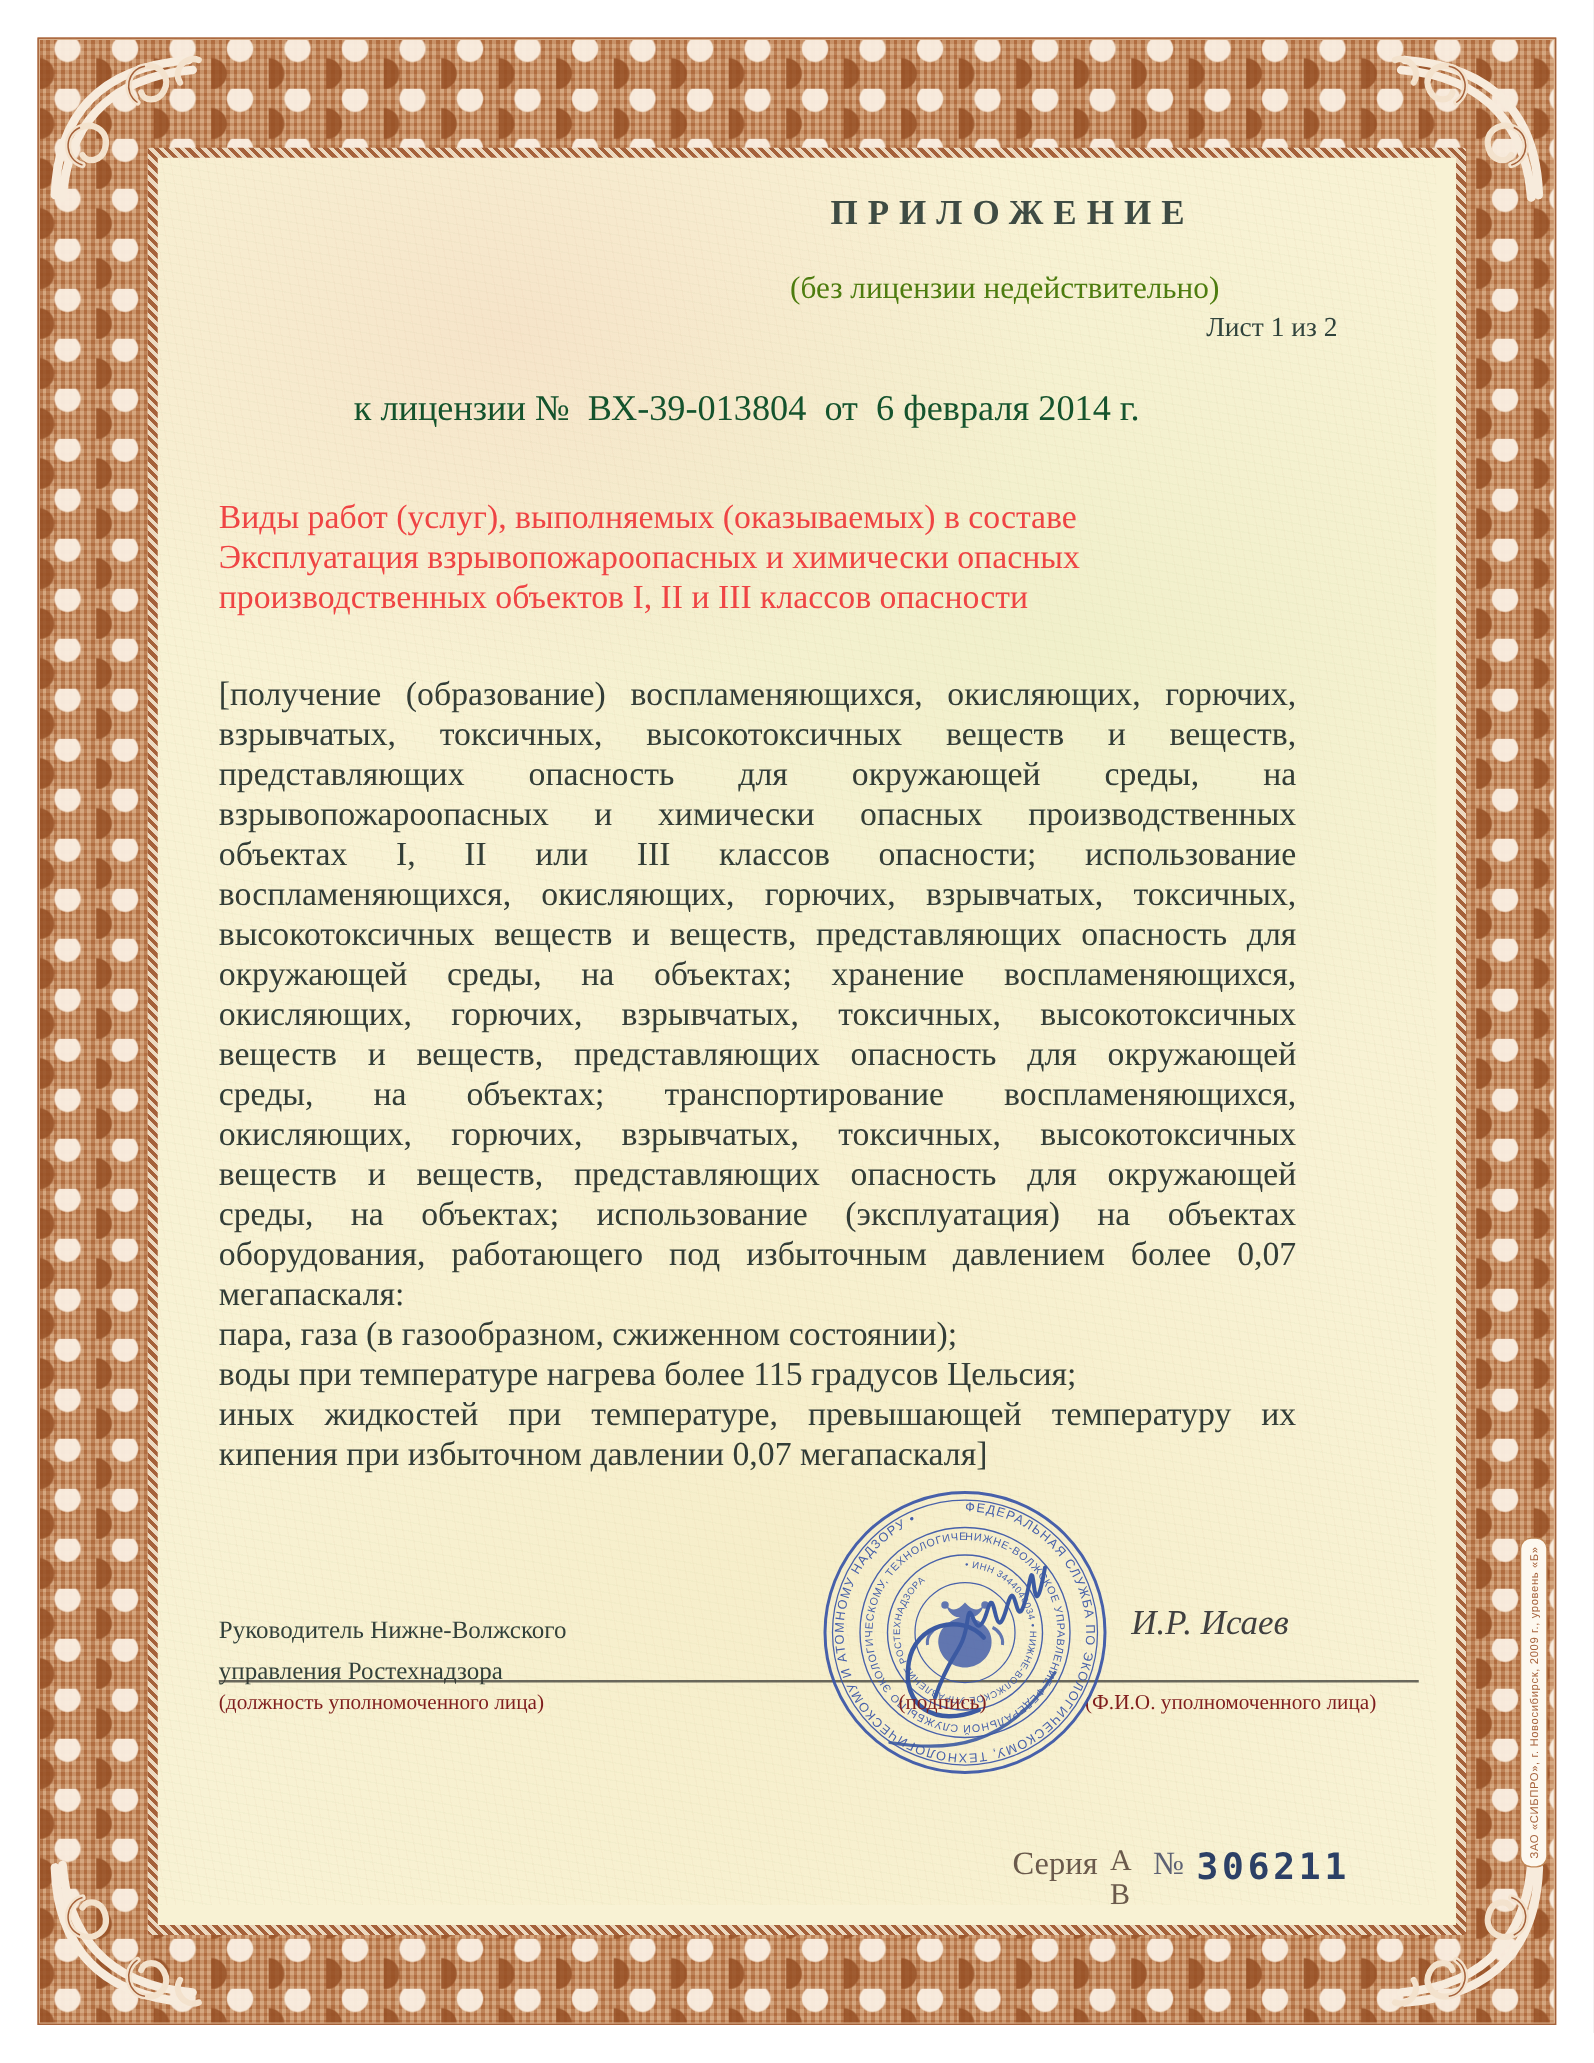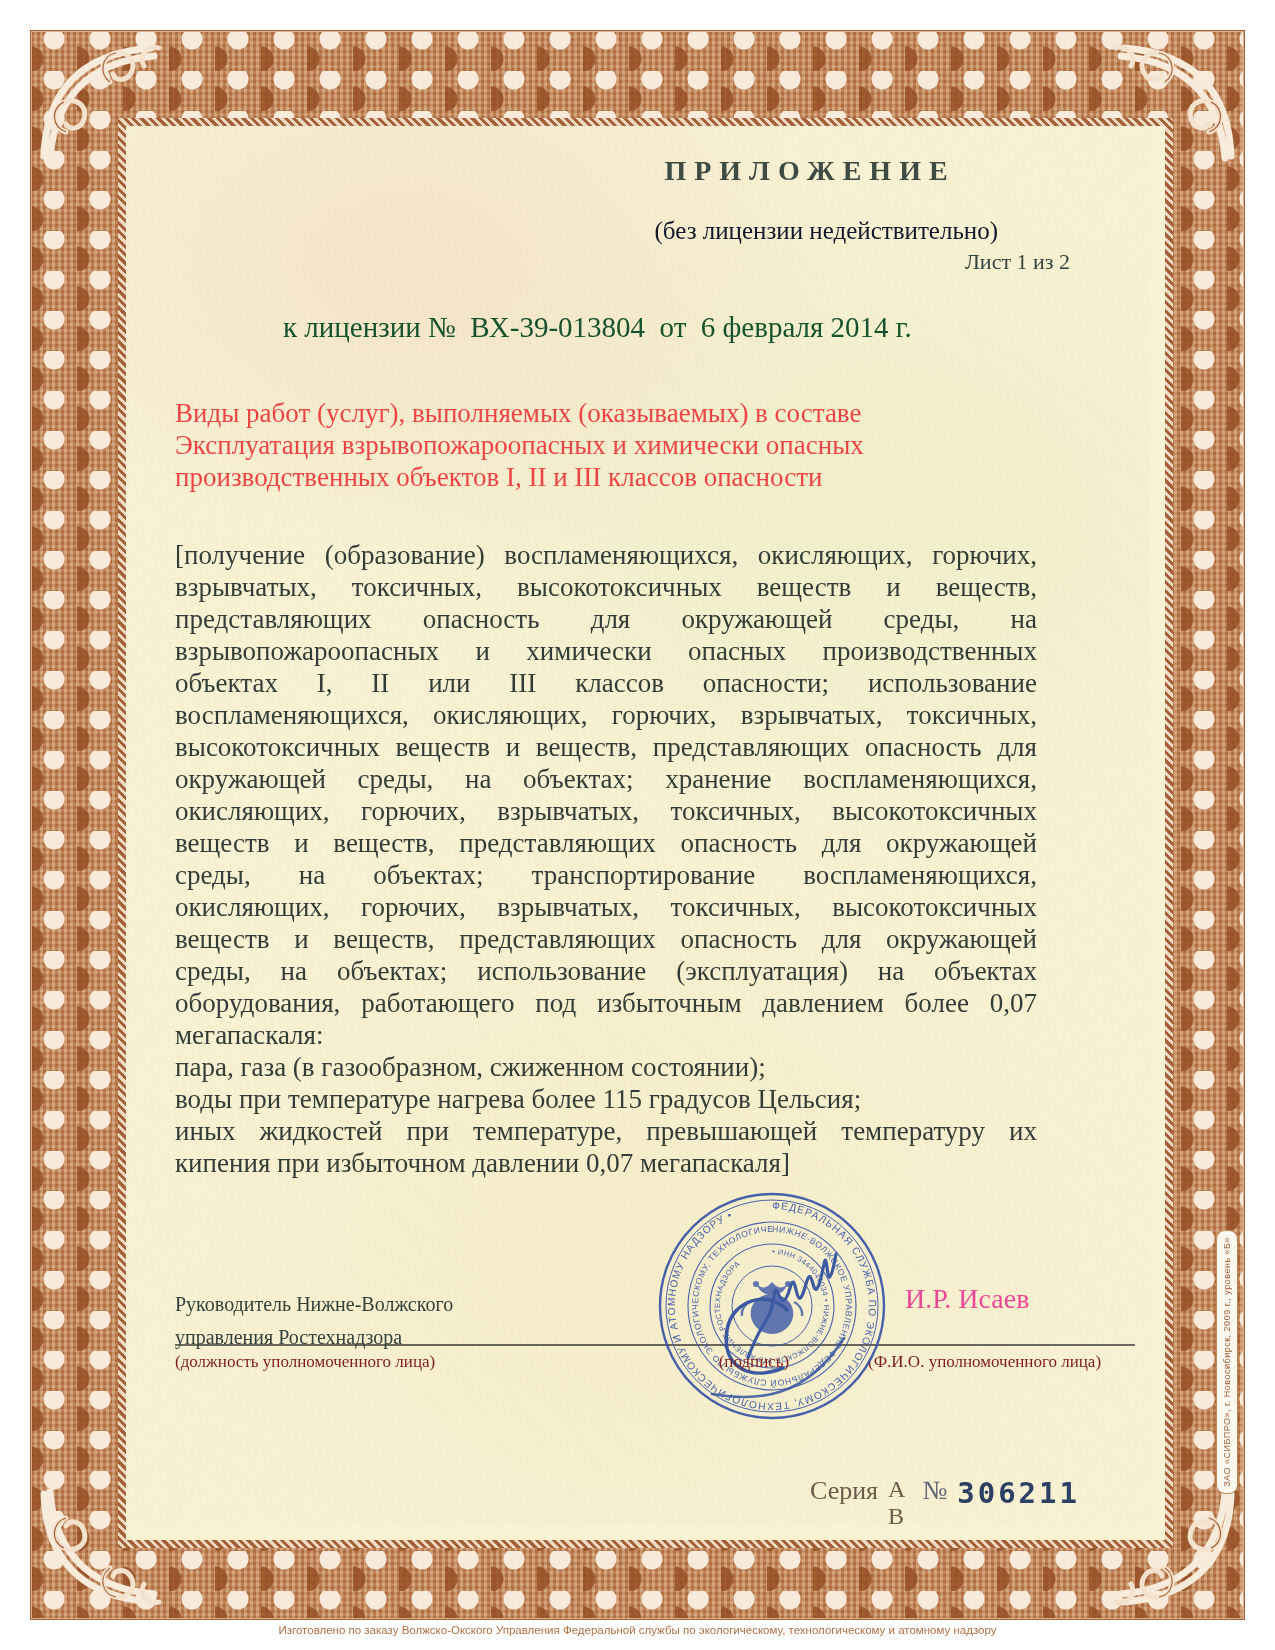"(без лицензии недействительно)" .doc-subtitle { color: #0f172a -> #4d7c0f; left: 568px -> 632px; text-align: right -> left }
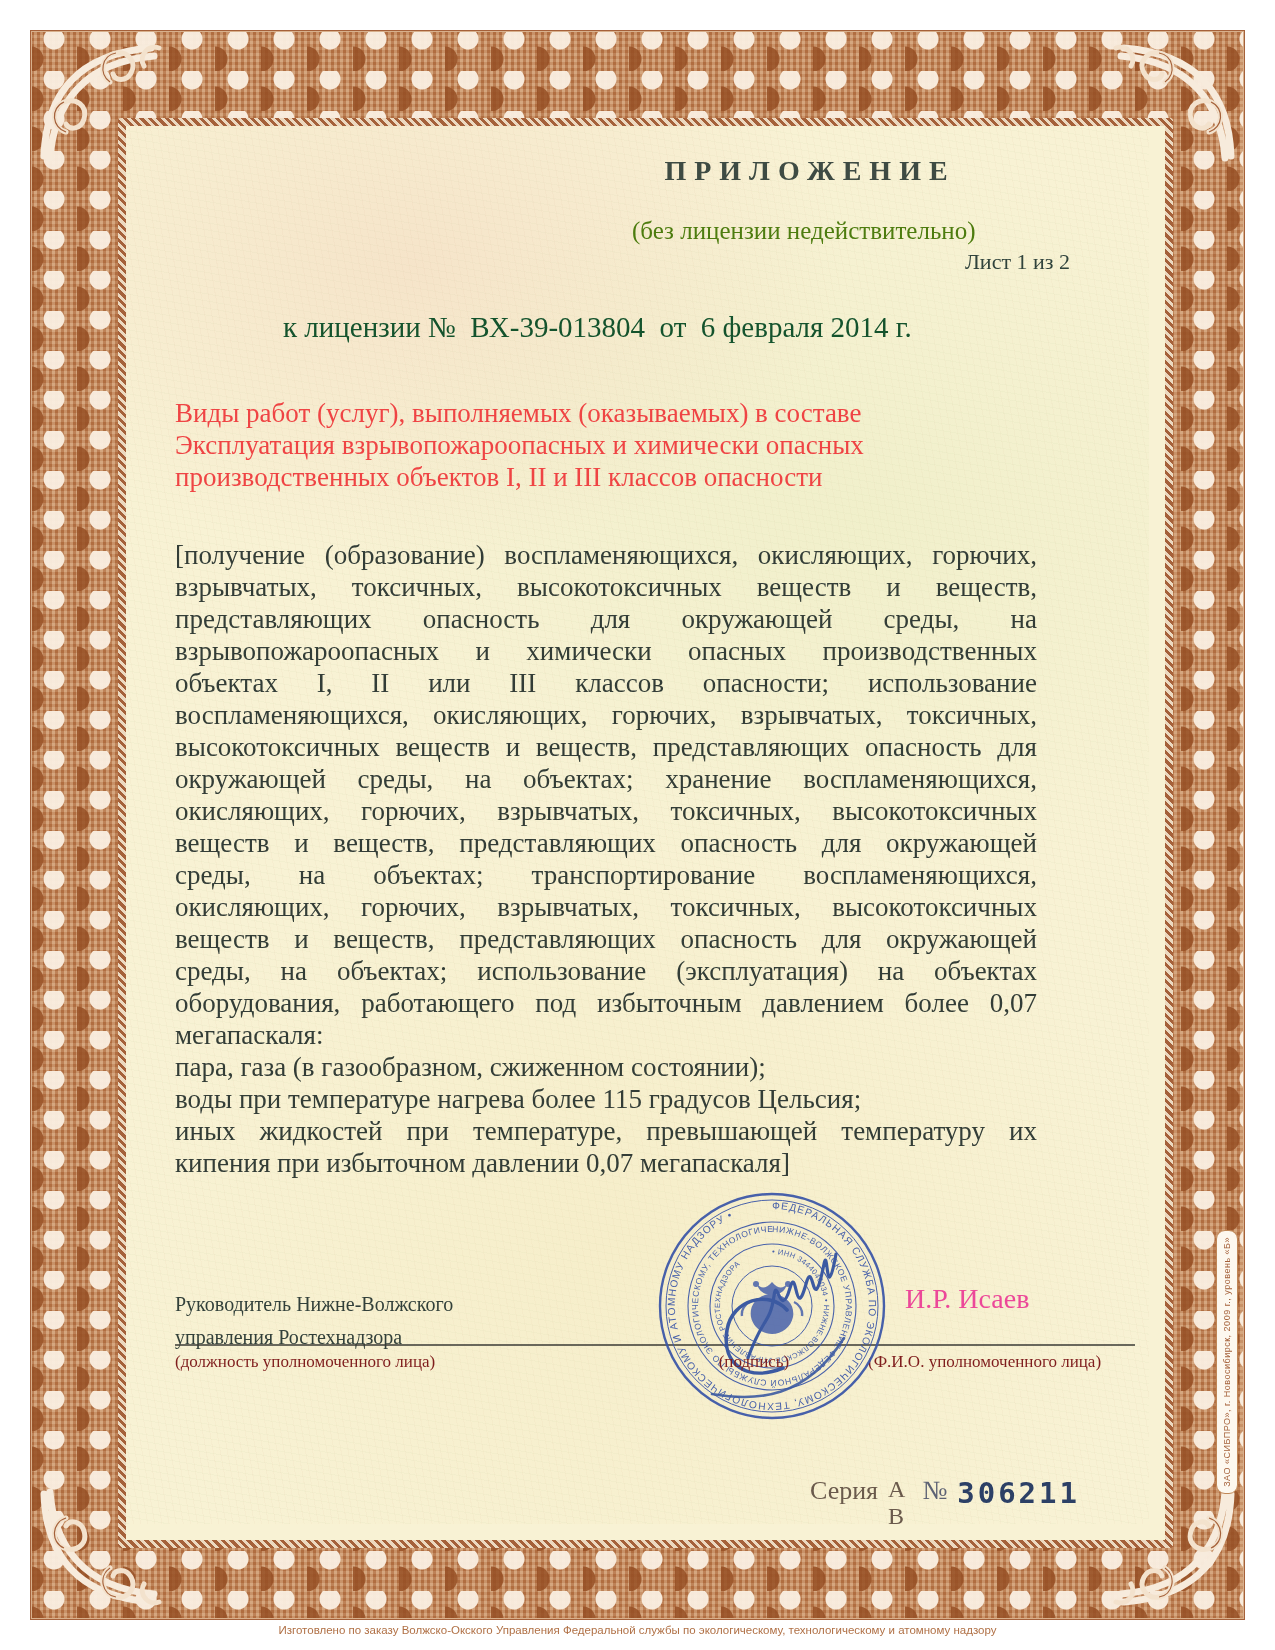"И.Р. Исаев" .sig-name { color: #ec4899 -> #404040; font-style: none -> italic }
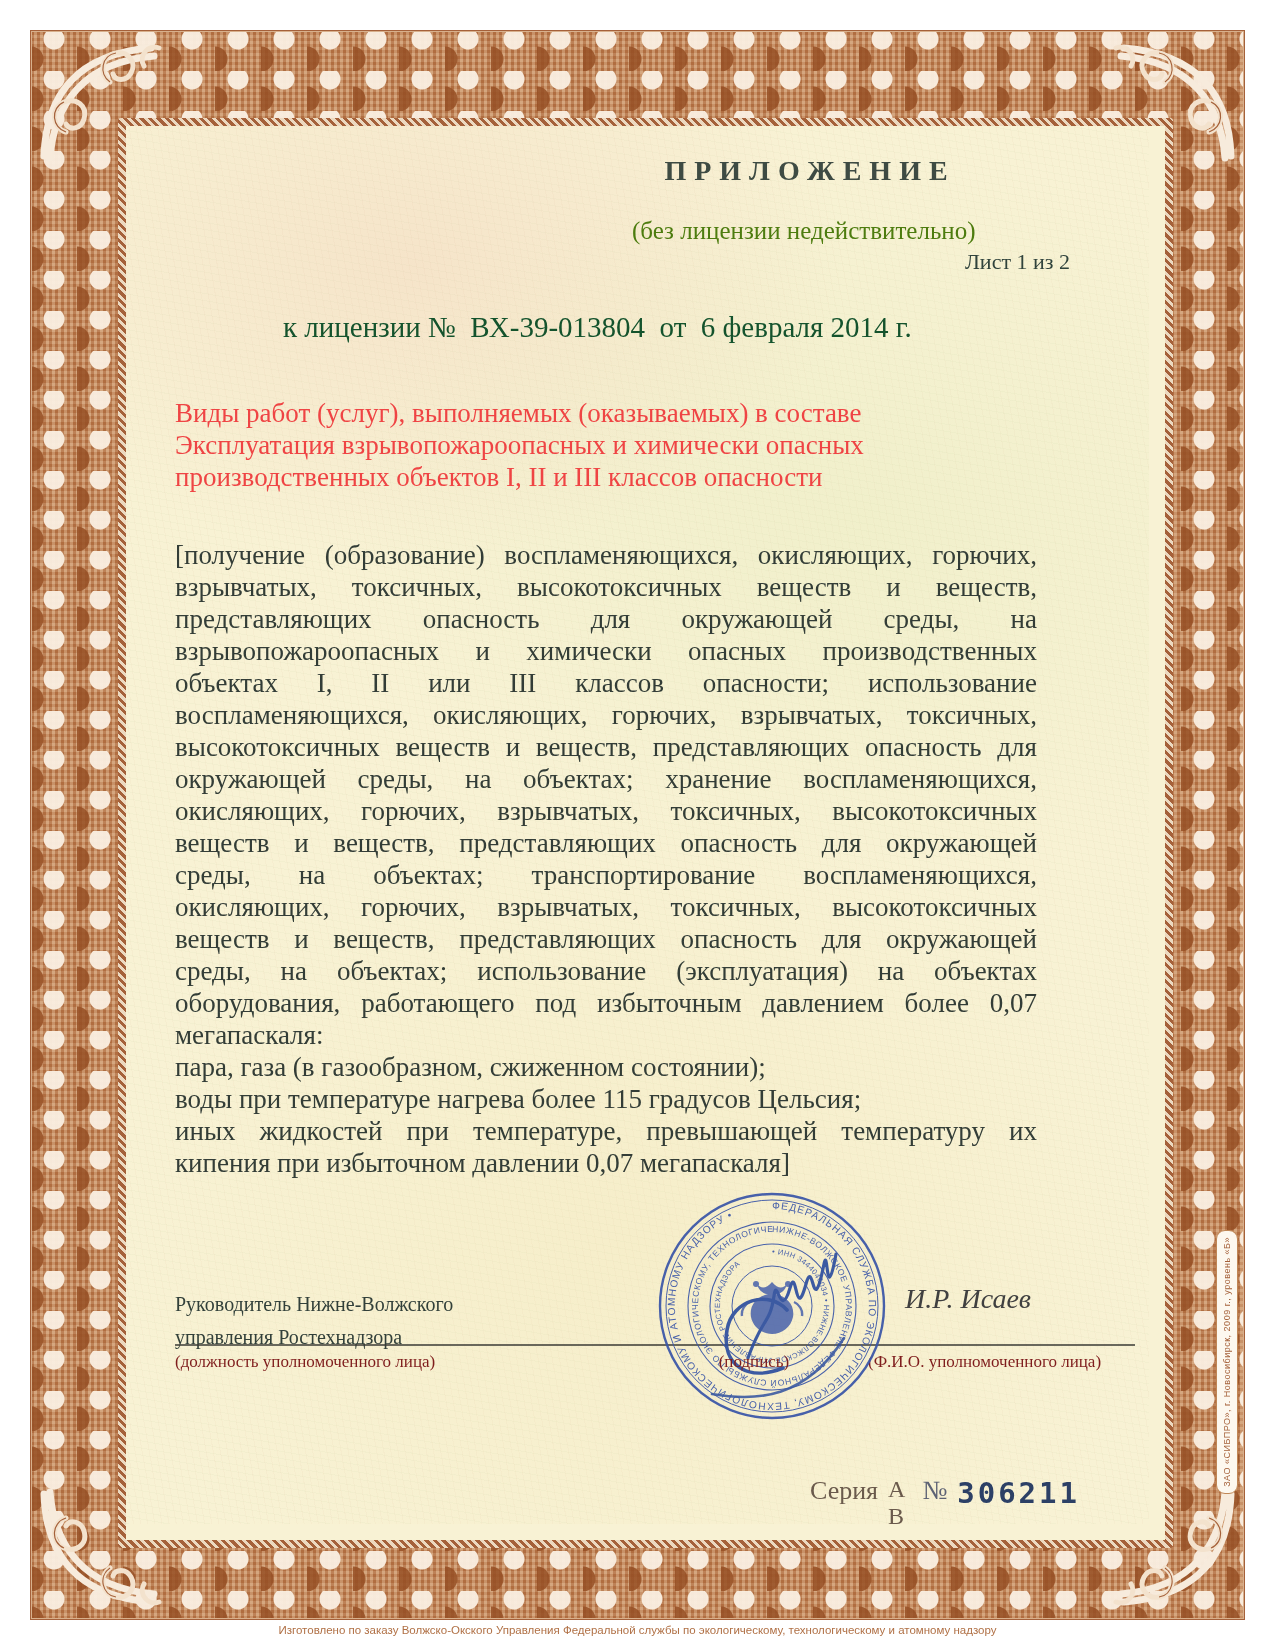"Изготовлено по заказу Волжско-Окского" div.abs { html: <div>Изготовлено по заказу Волжско-Окского Управления Федеральной службы по экологическому, технологическому и атомному надзору</div> -> none }
